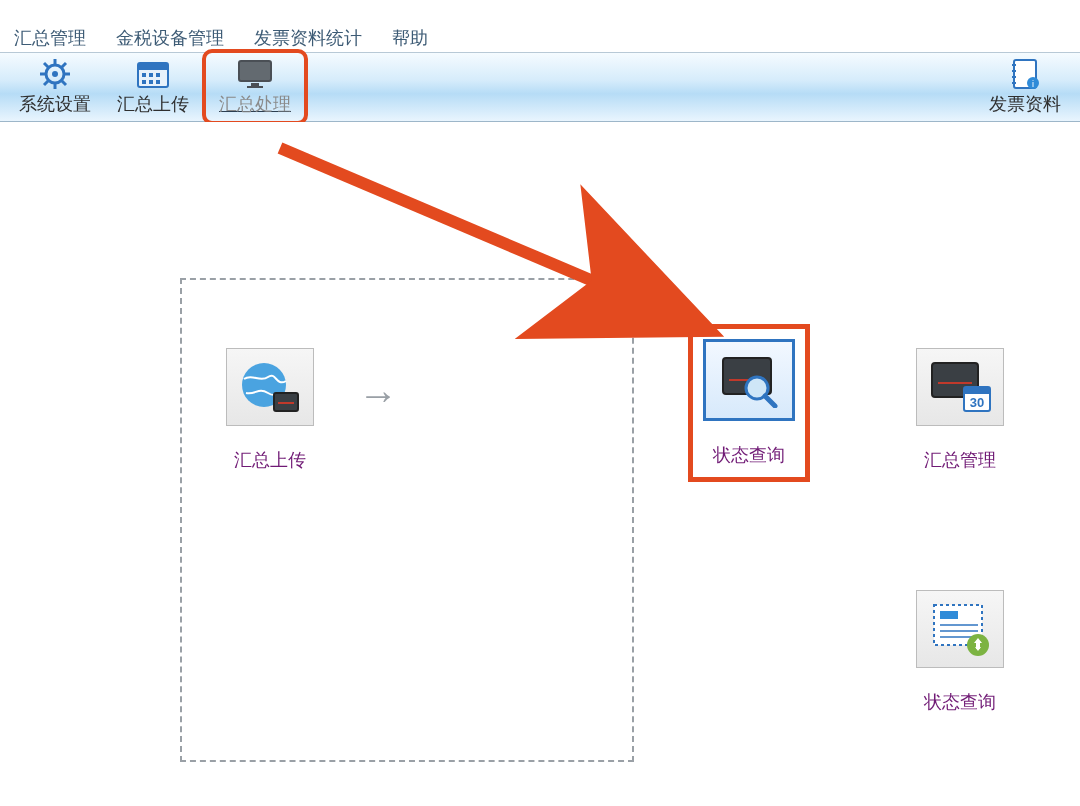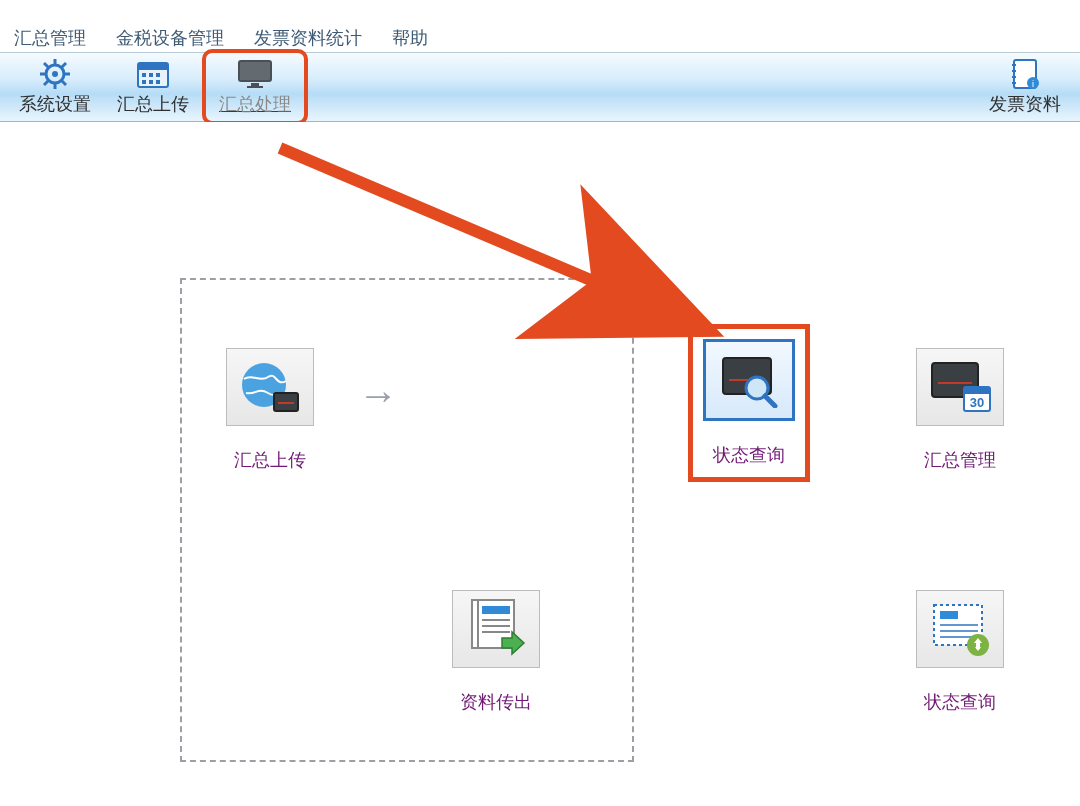"资料传出" div.card { html: <div> <div> <svg> <rect></rect> <rect></rect> <rect></rect> <g> <line></line> <line></line> <line></line> </g> <path></path> </svg> </div> <div>资料传出</div> </div> -> none }
